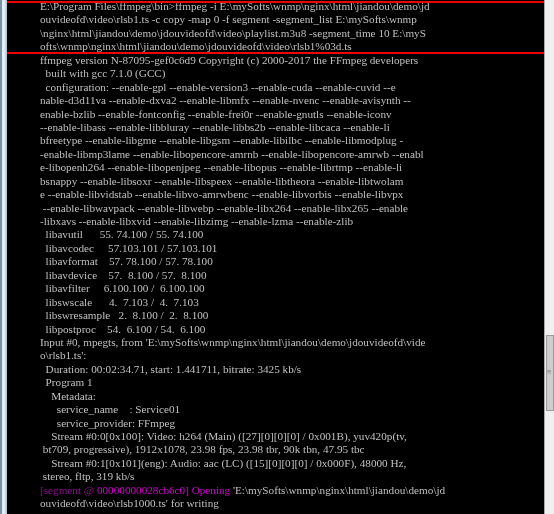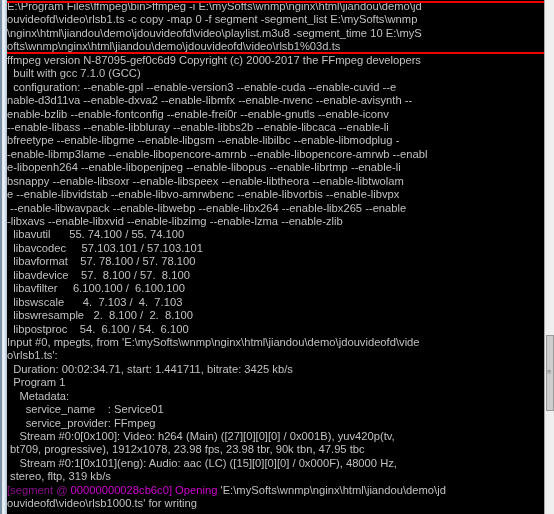"E:\Program Files\ffmpeg\bin>ffmpeg -i" .line { font-family: Liberation Sans, sans-serif -> Liberation Serif, serif; margin-left: none -> 33px }
